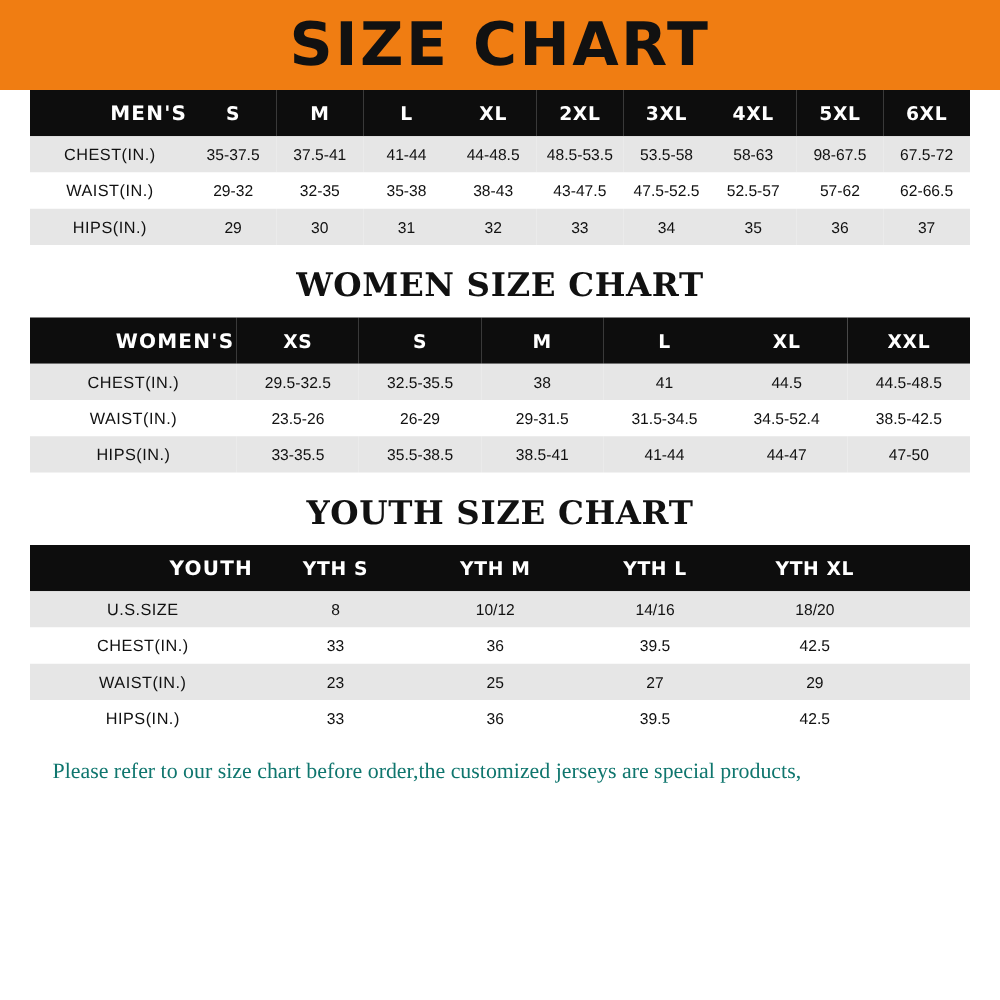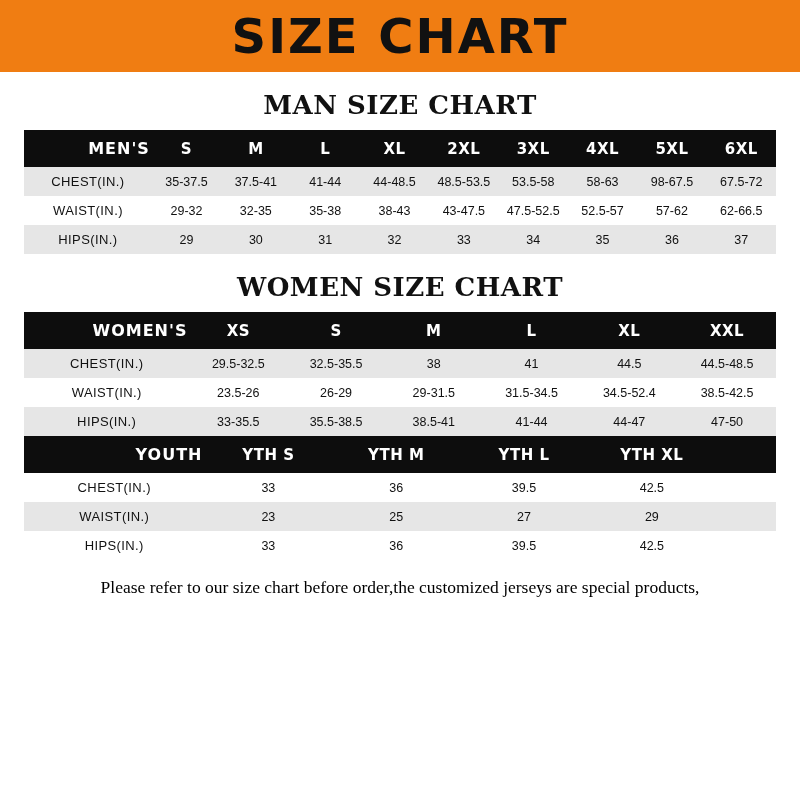"MAN SIZE CHART" div.section-title { html: <div>MAN SIZE CHART</div> -> none }
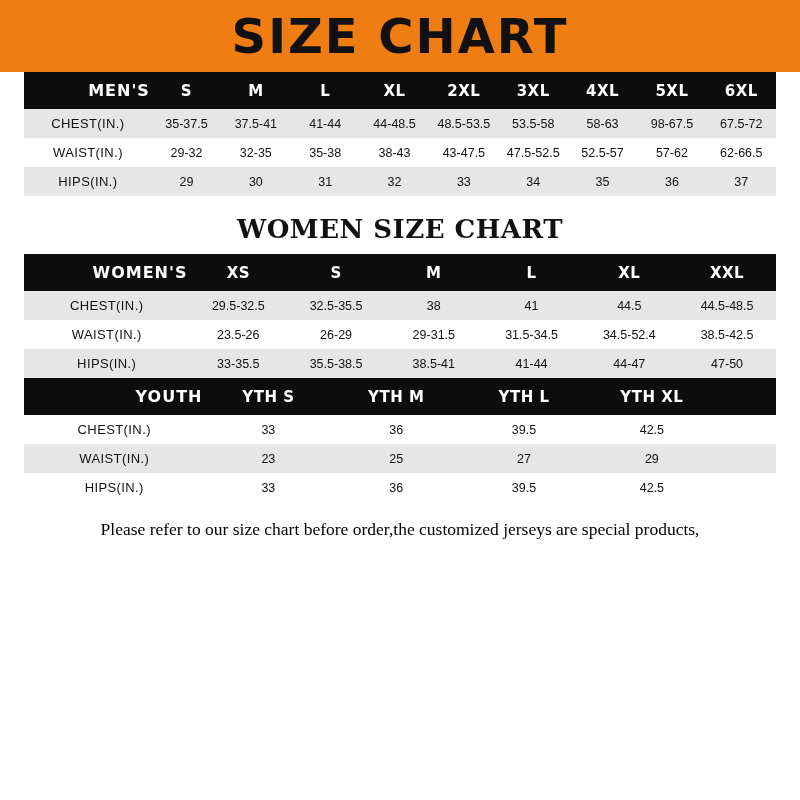"YOUTH SIZE CHART" div.section-title { html: none -> <div>YOUTH SIZE CHART</div> }
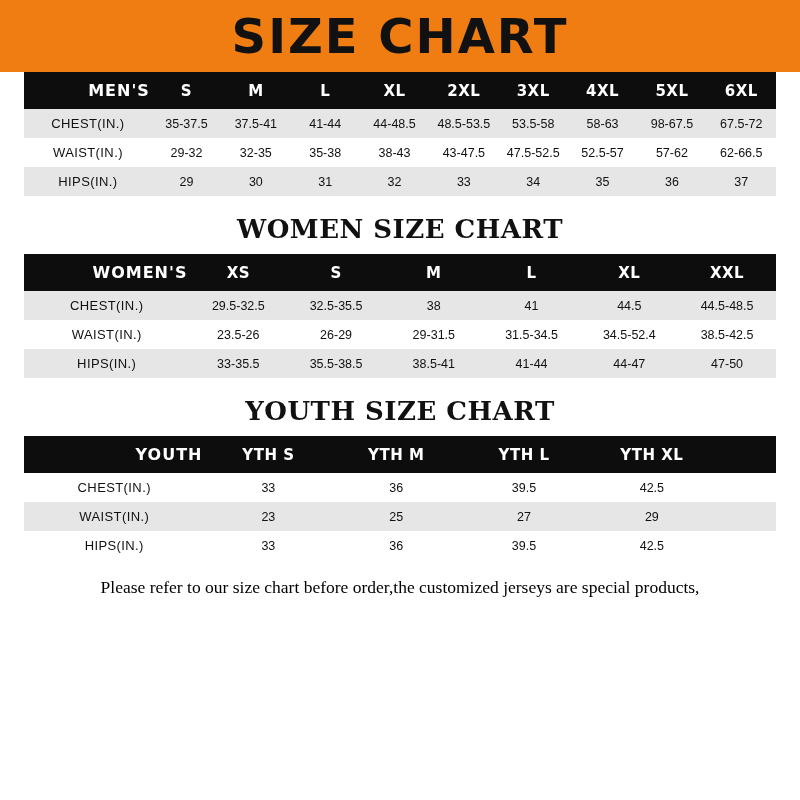"U.S.SIZE" tr.band-light { html: none -> <tr> <td>U.S.SIZE</td> <td>8</td> <td>10/12</td> <td>14/16</td> <td>18/20</td> <td></td> </tr> }
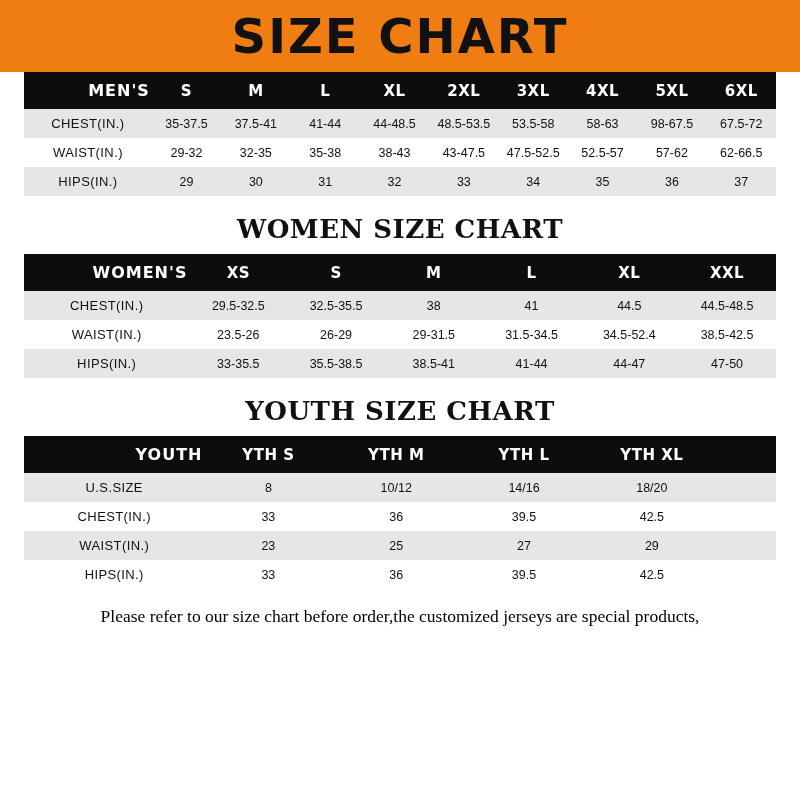"Please refer to our size" .note { color: #000000 -> #0f766e; text-align: center -> left }
